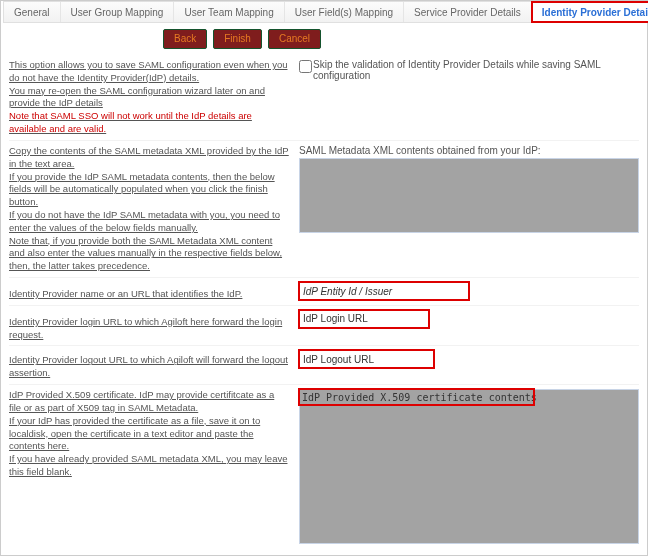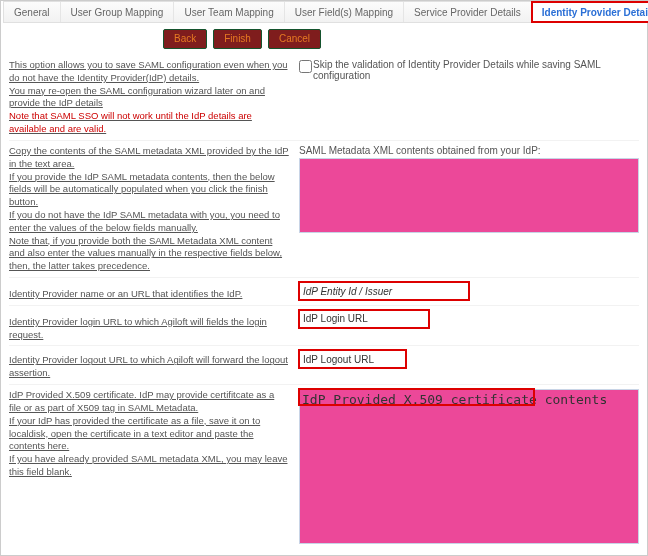"Identity Provider login URL to" div.left { text: will fields -> here forward }
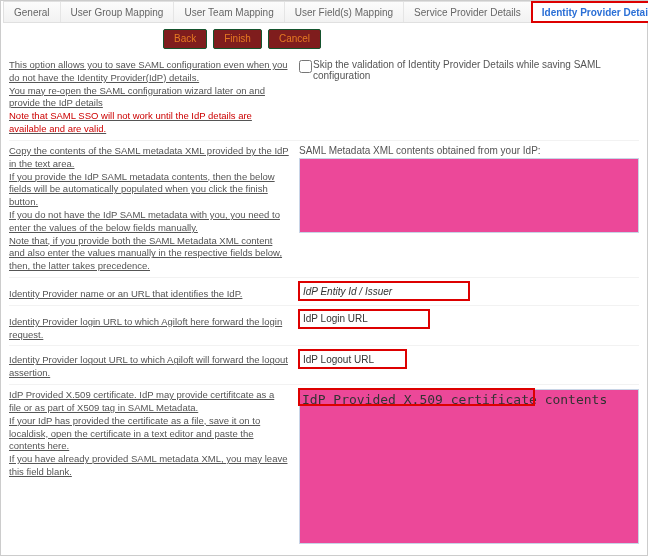"IdP Logout URL" input { width: 107px -> 135px }
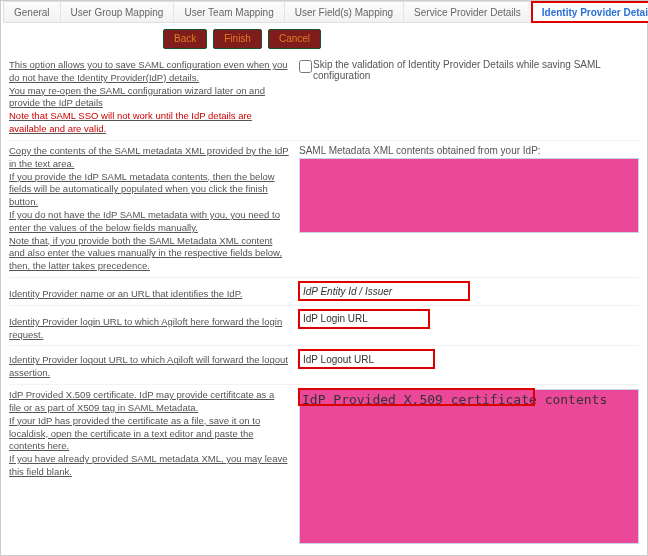"IdP Provided X.509 certificate contents" textarea { background: #ec4899 -> #a3a3a3; font-size: 13px -> 10px }
